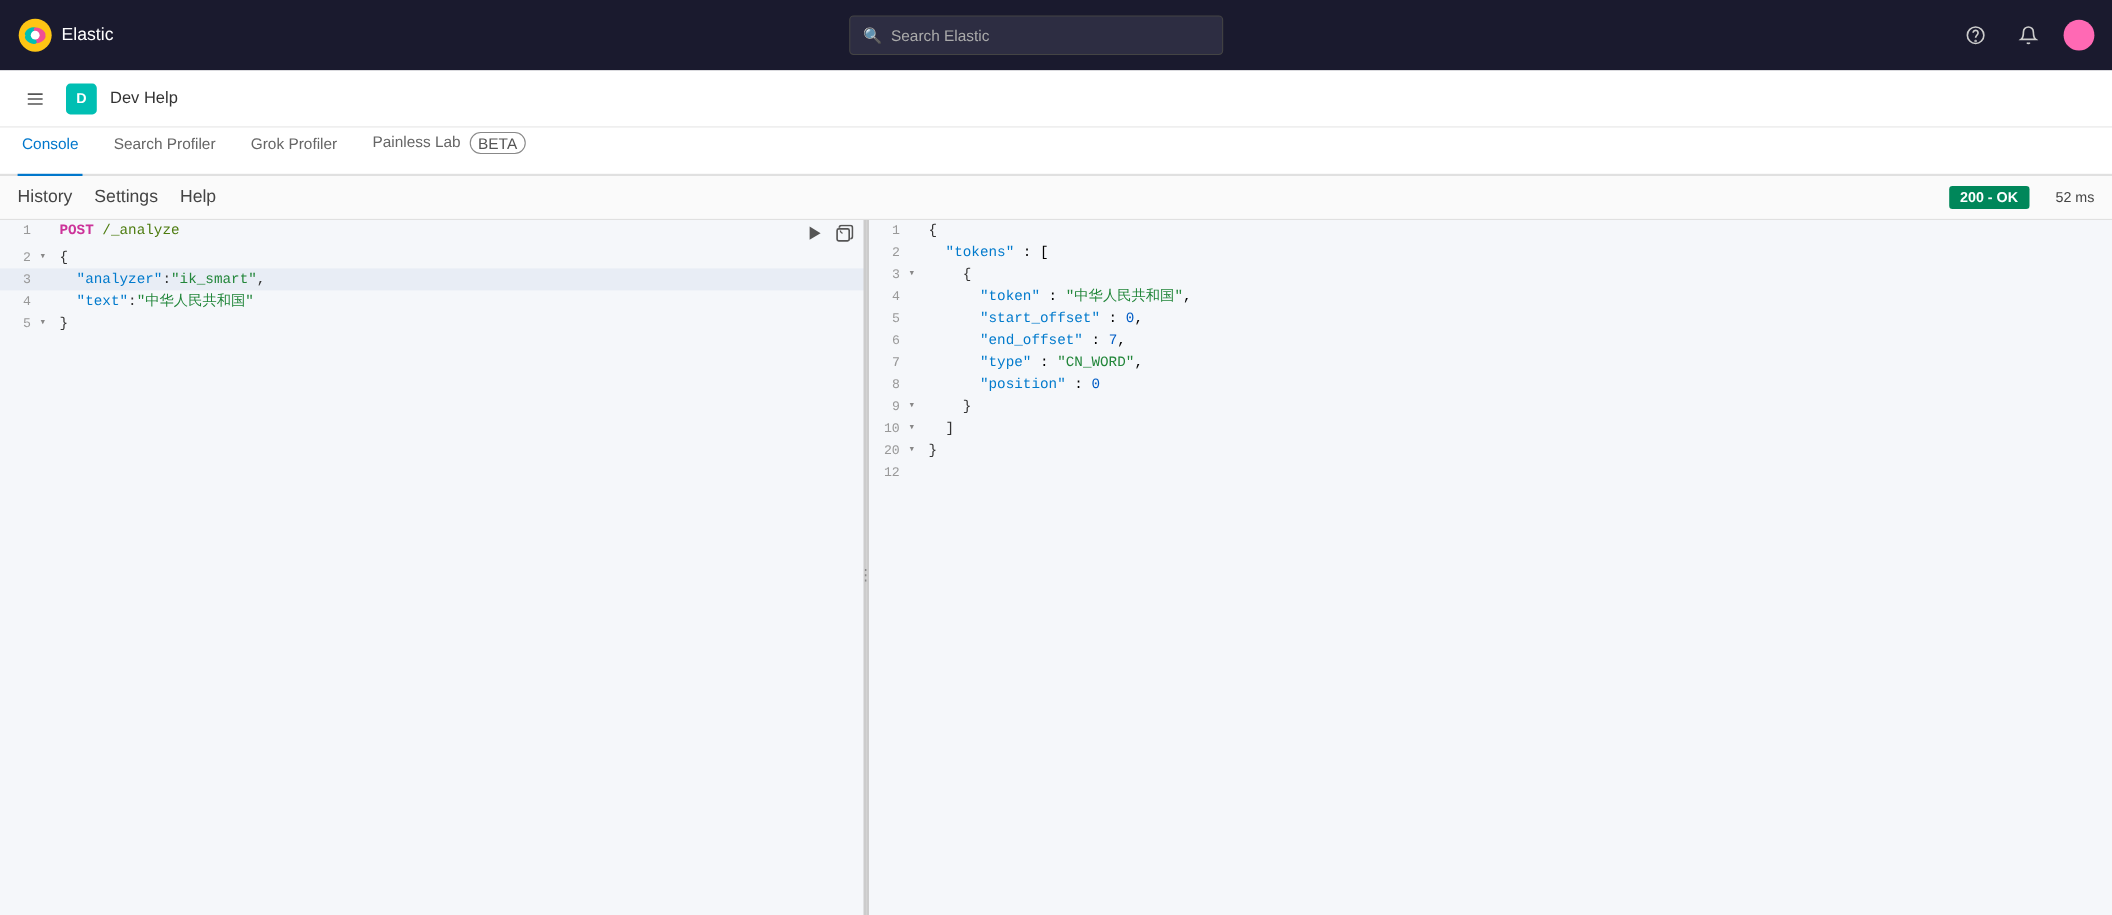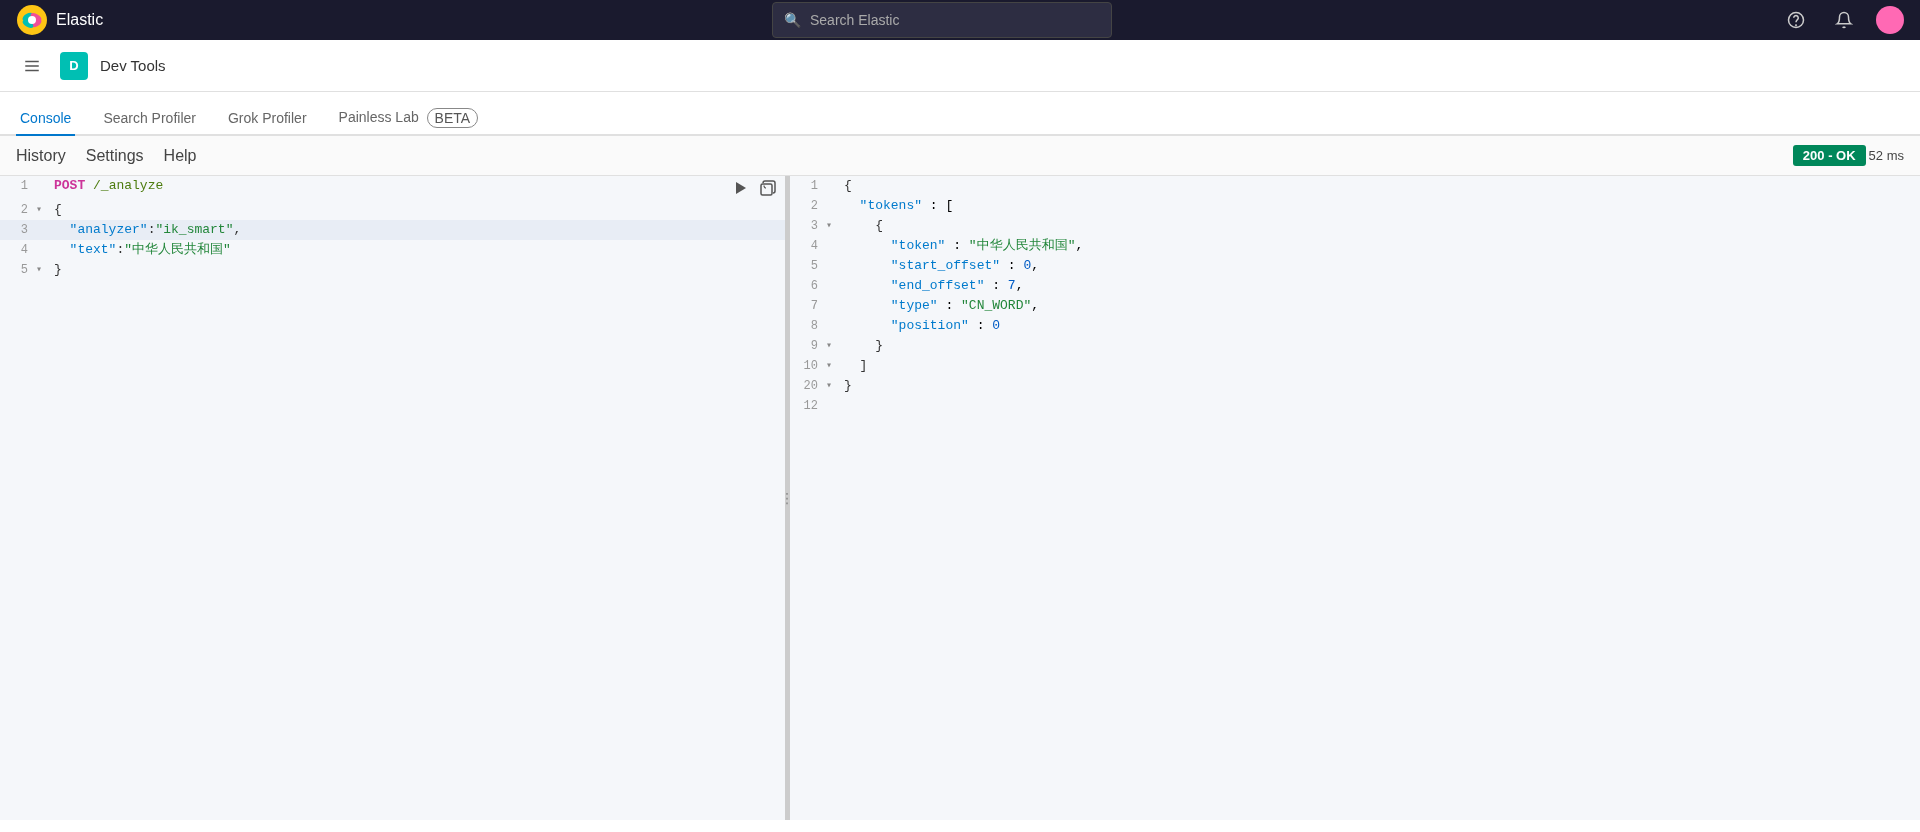"Elastic" #topbar { height: 40px -> 64px }
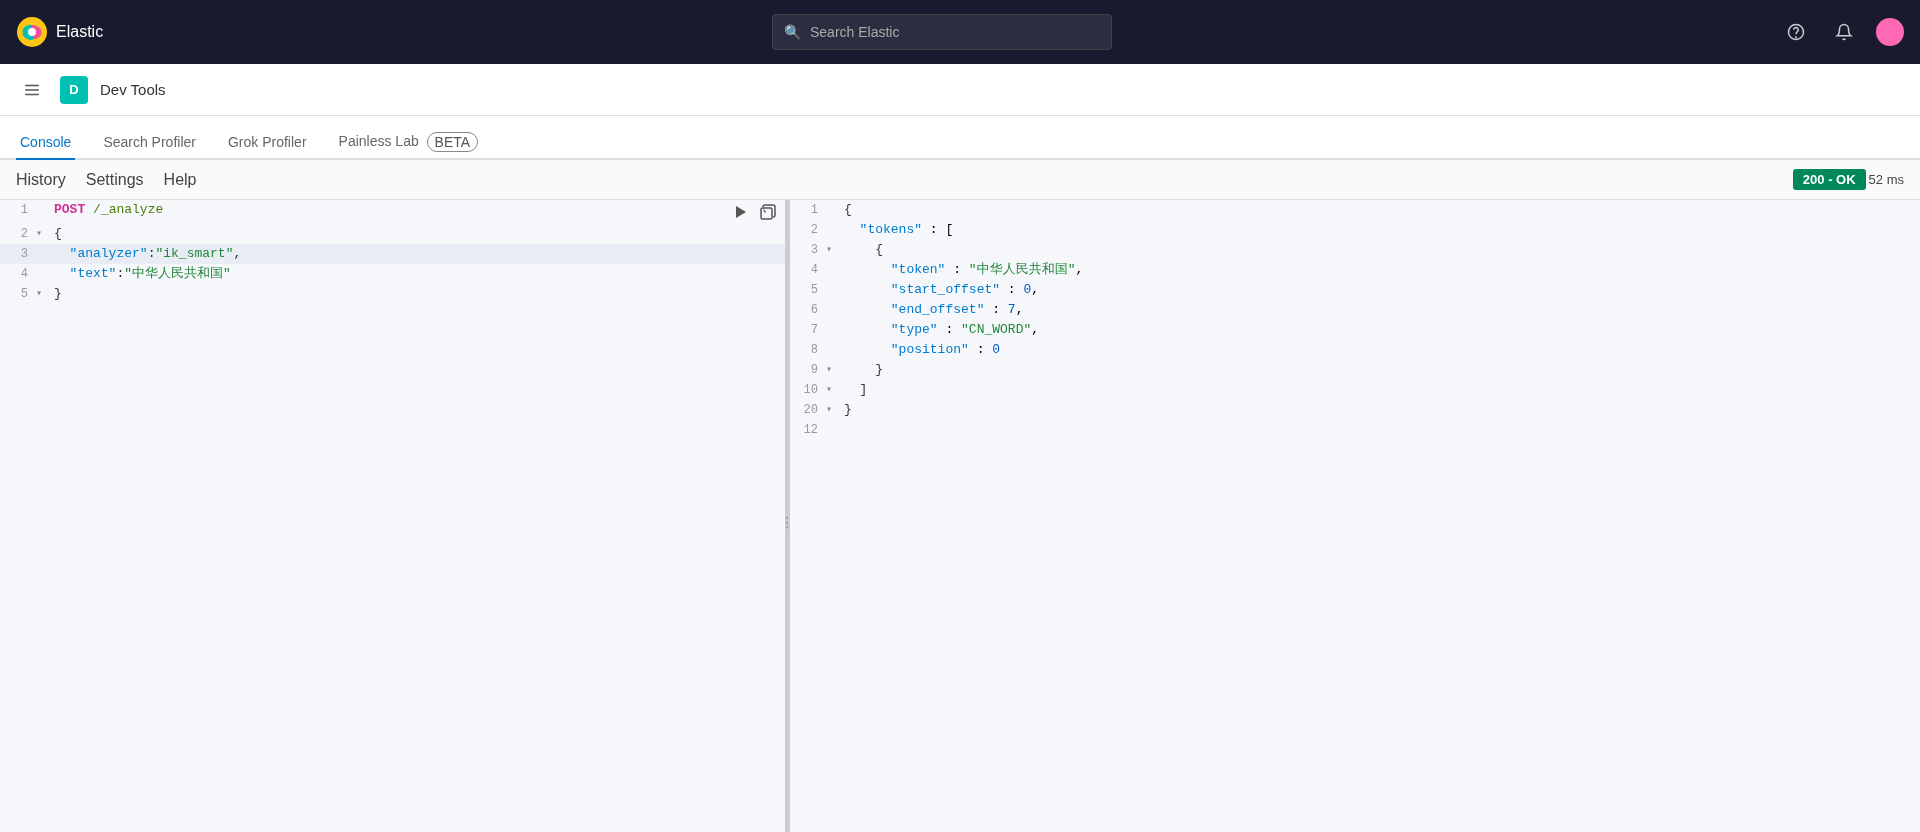"Dev Tools" span.breadcrumb-title { text: Tools -> Help }
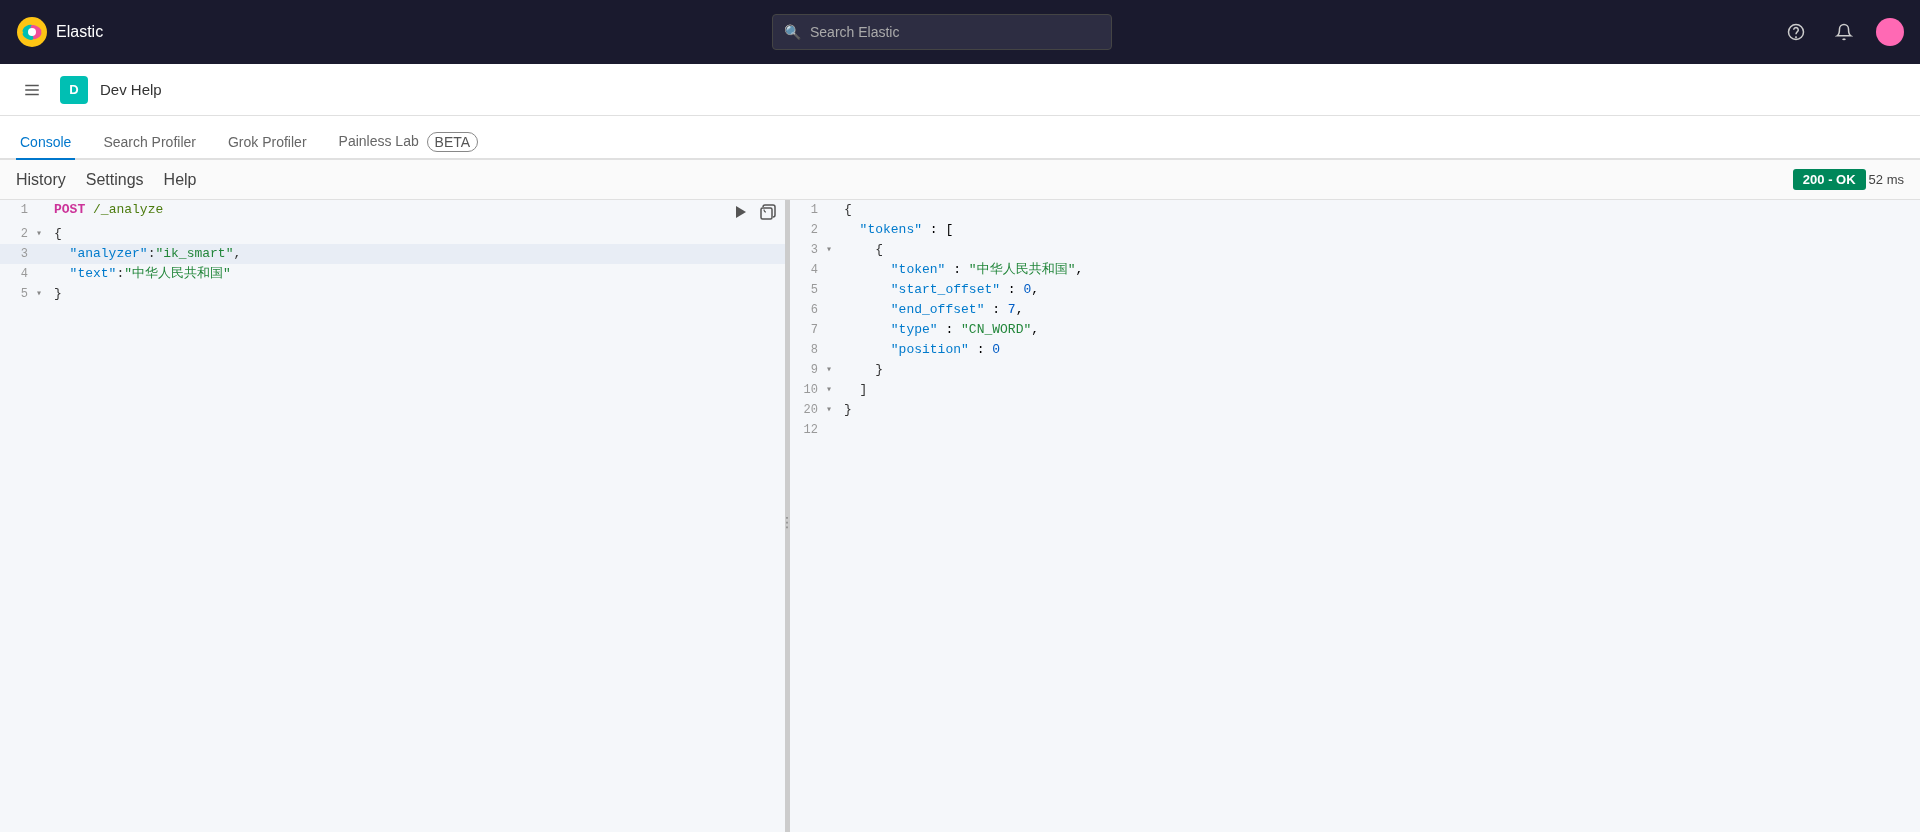"Console" .tab-item { padding: 0 4px 8px 4px -> 0 4px 20px 4px }
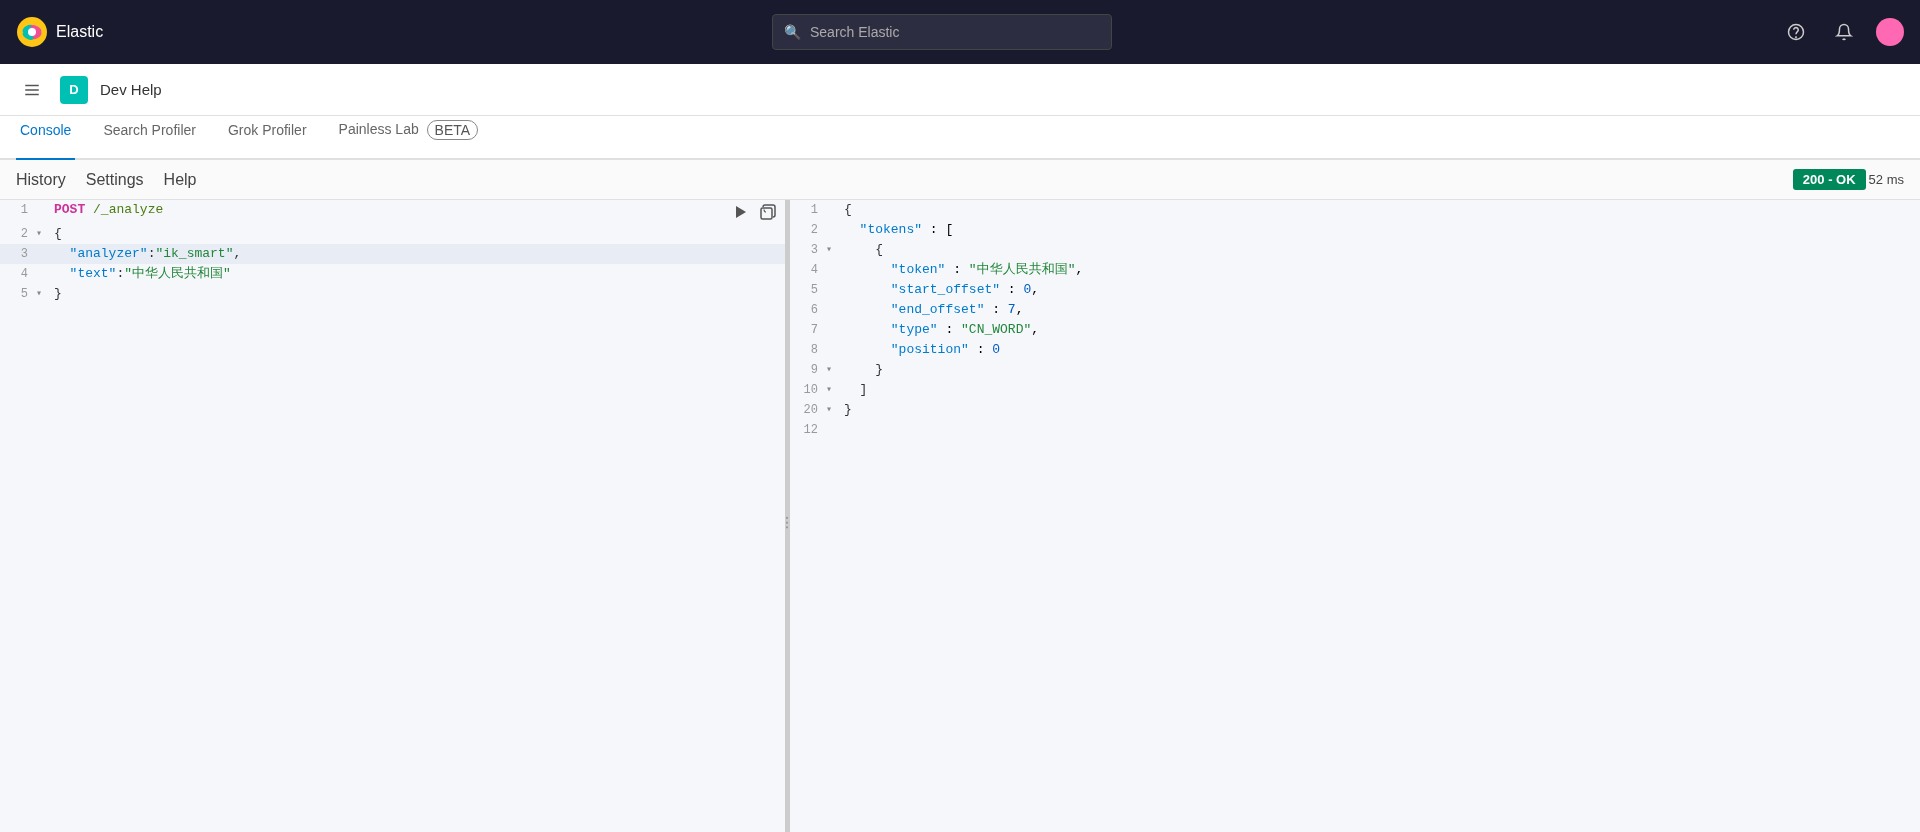"200 - OK" .status-badge { gap: 3px -> 24px }
